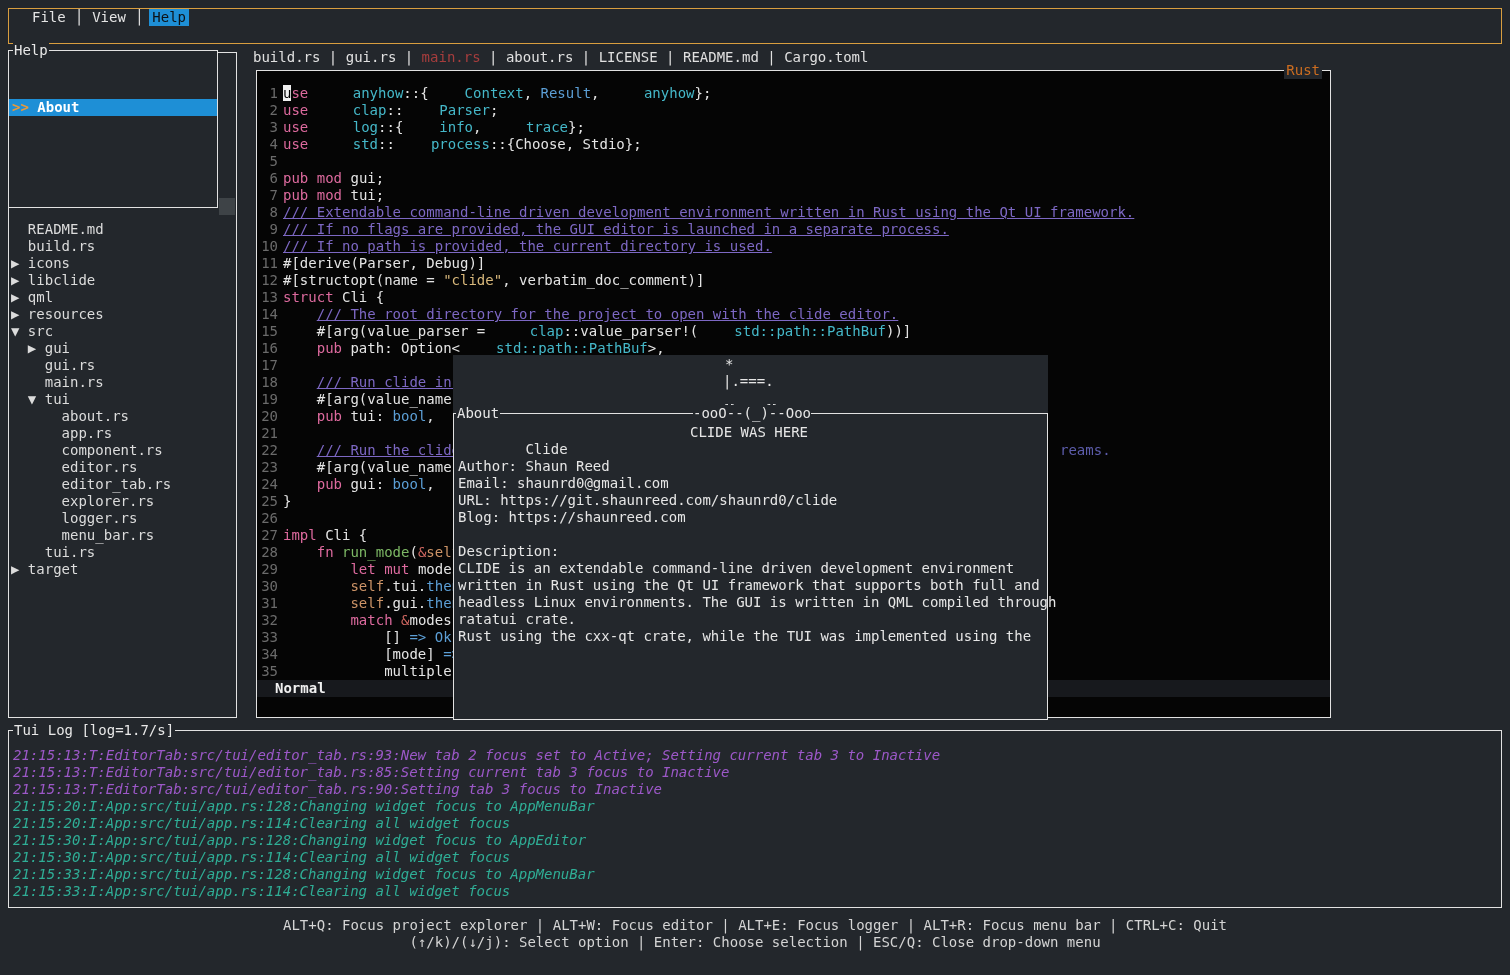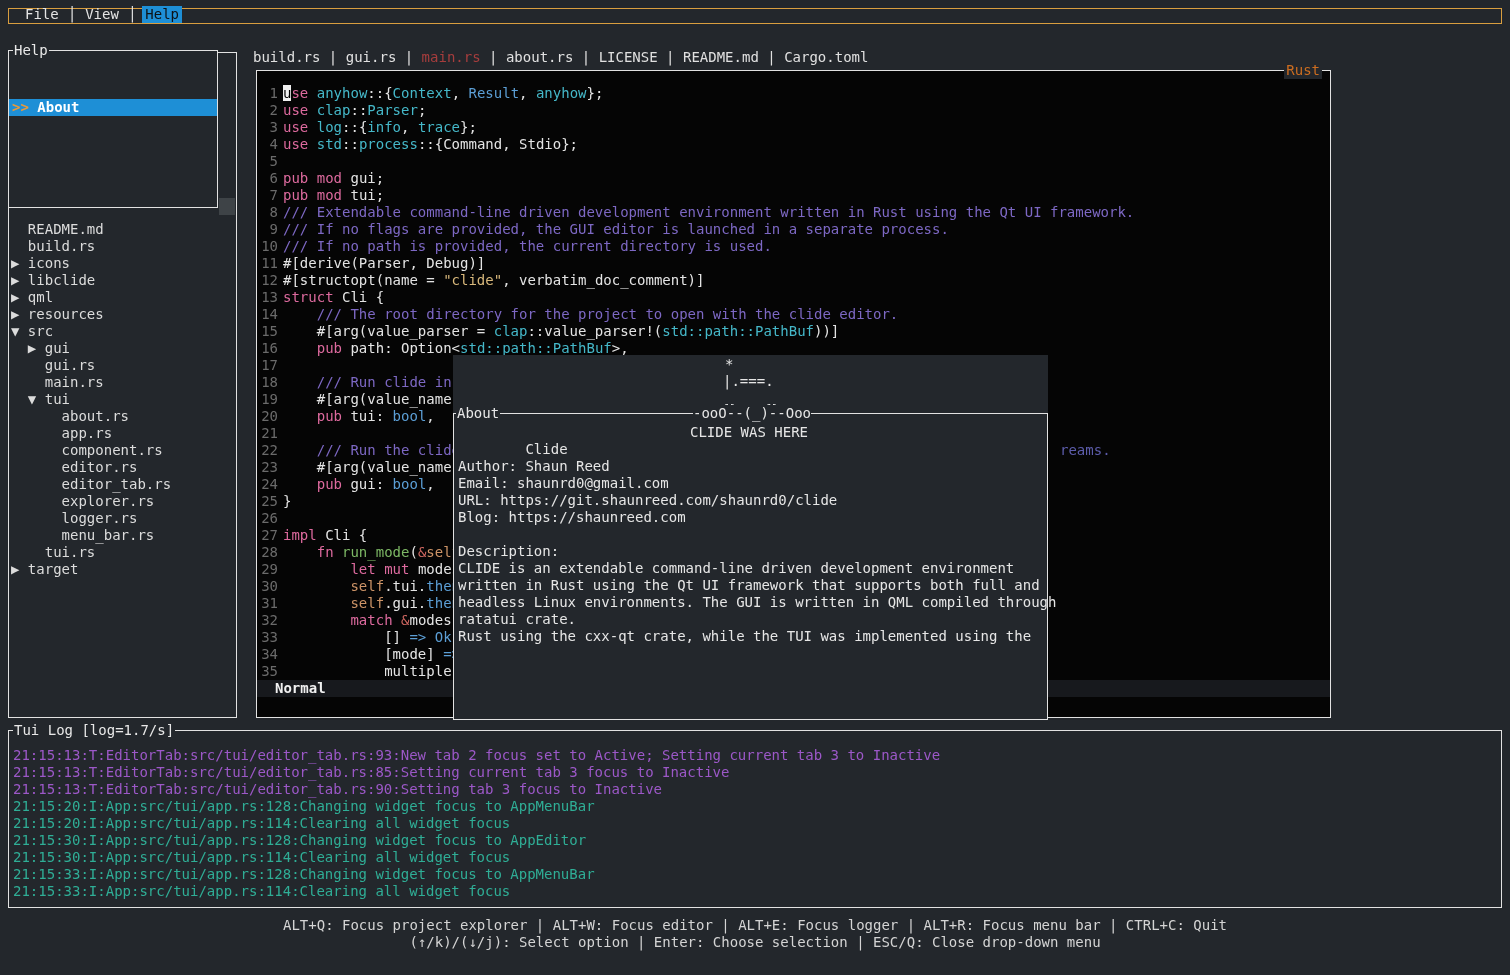"File" #menu-bar { align-items: flex-end -> flex-start; height: 16px -> 36px; padding-left: 13px -> 20px }
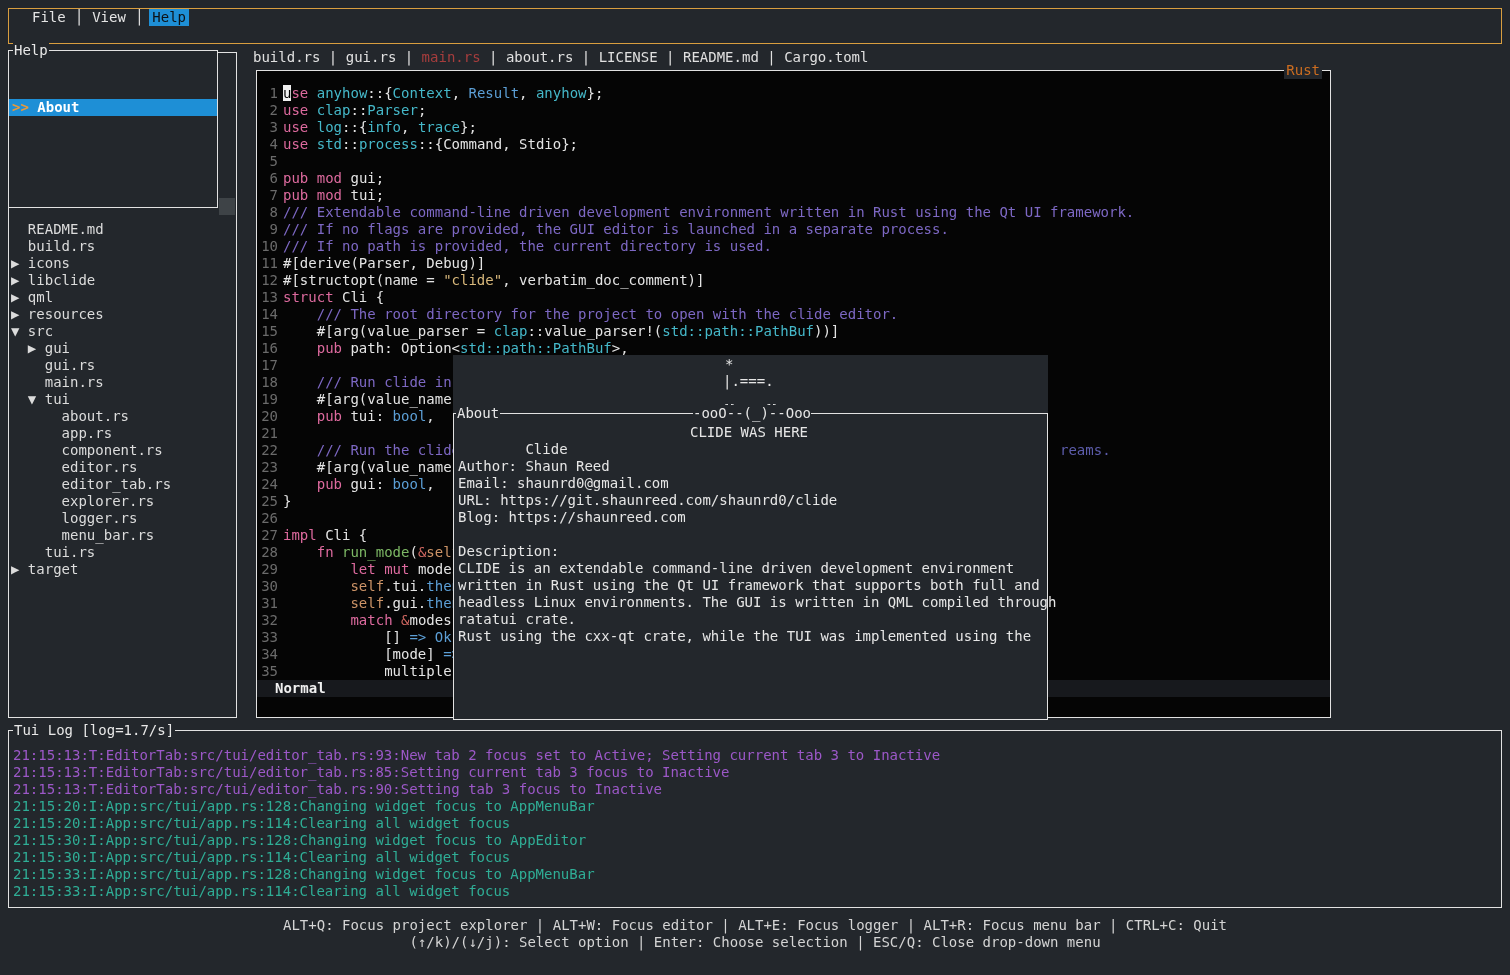"anyhow" .tok.mod { margin-left: none -> 36px }
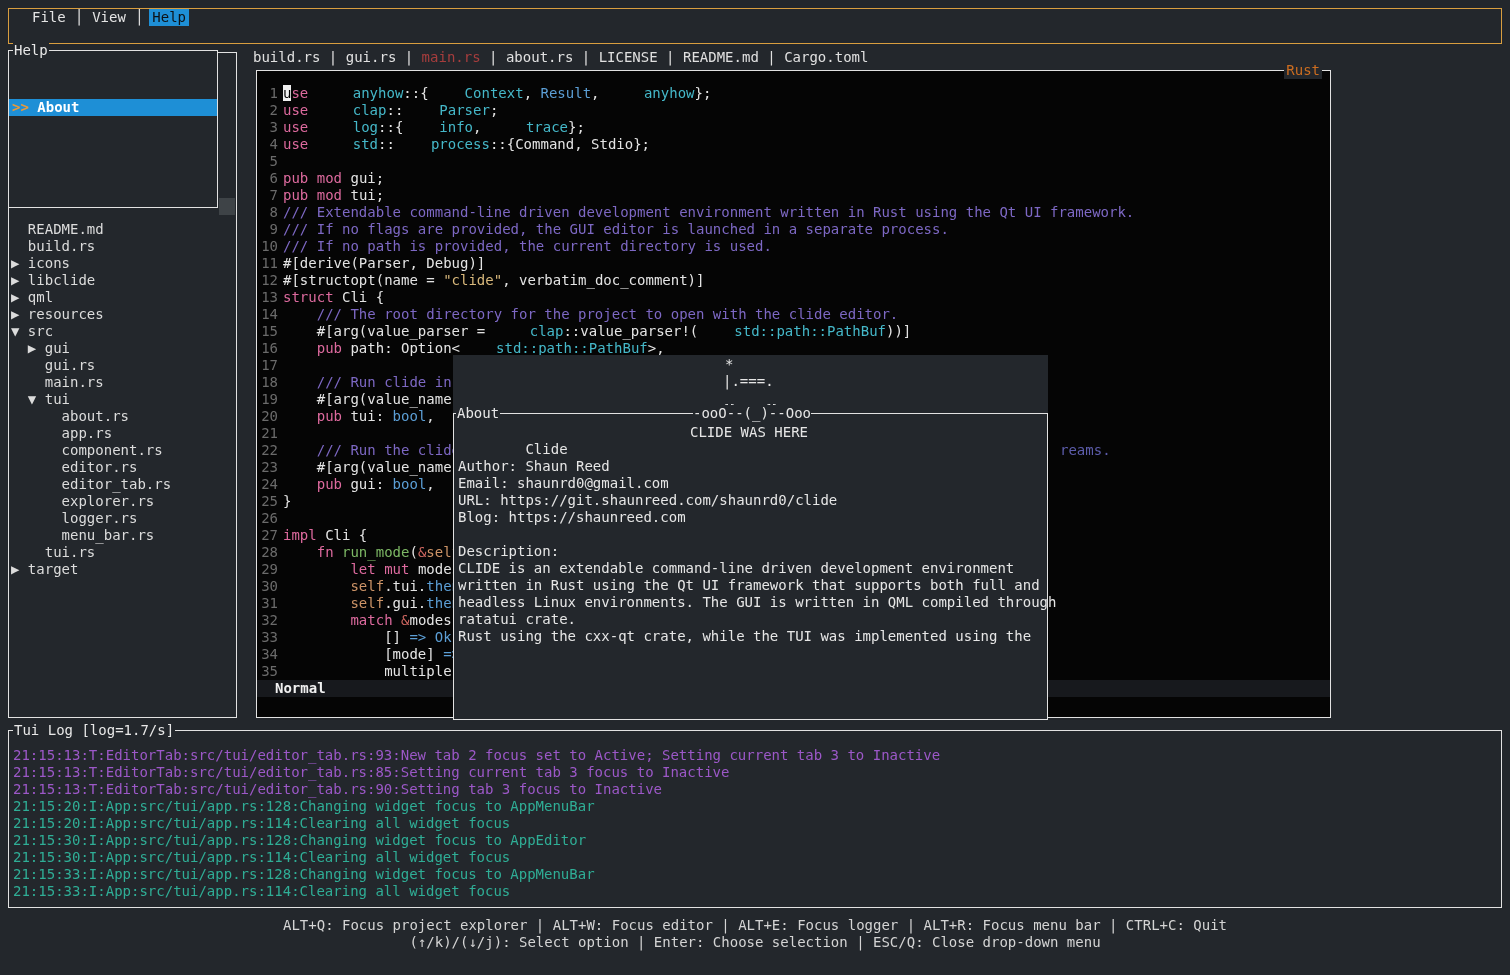"::{Command, Stdio};" span.tok { text: Command -> Choose }
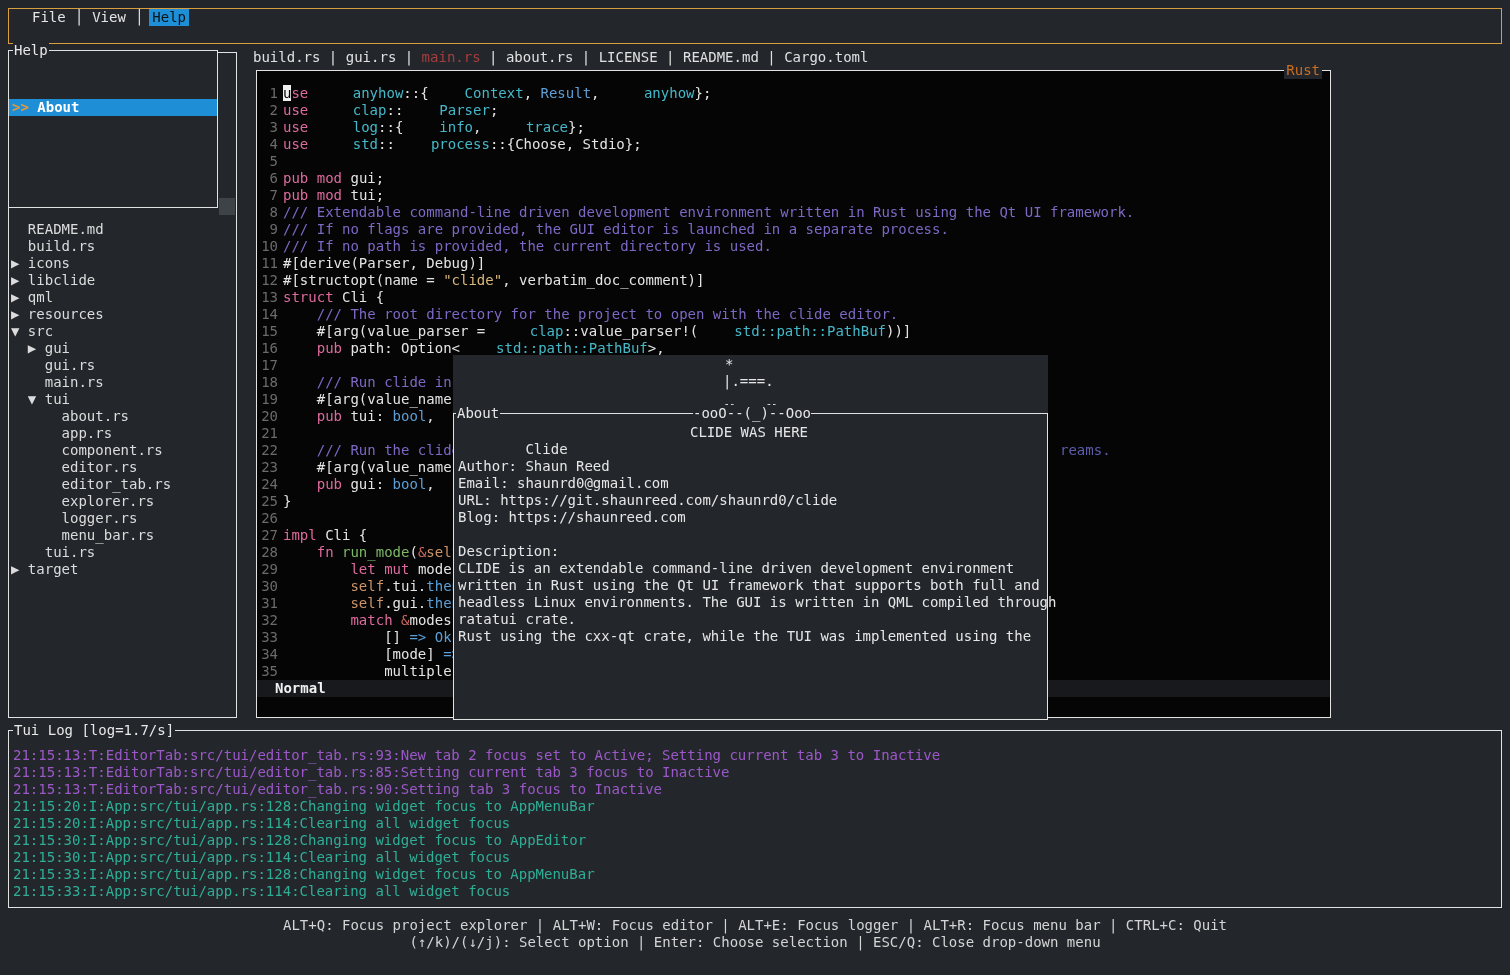"/// Extendable command-line driven" .tok.com { text-decoration: none -> underline }
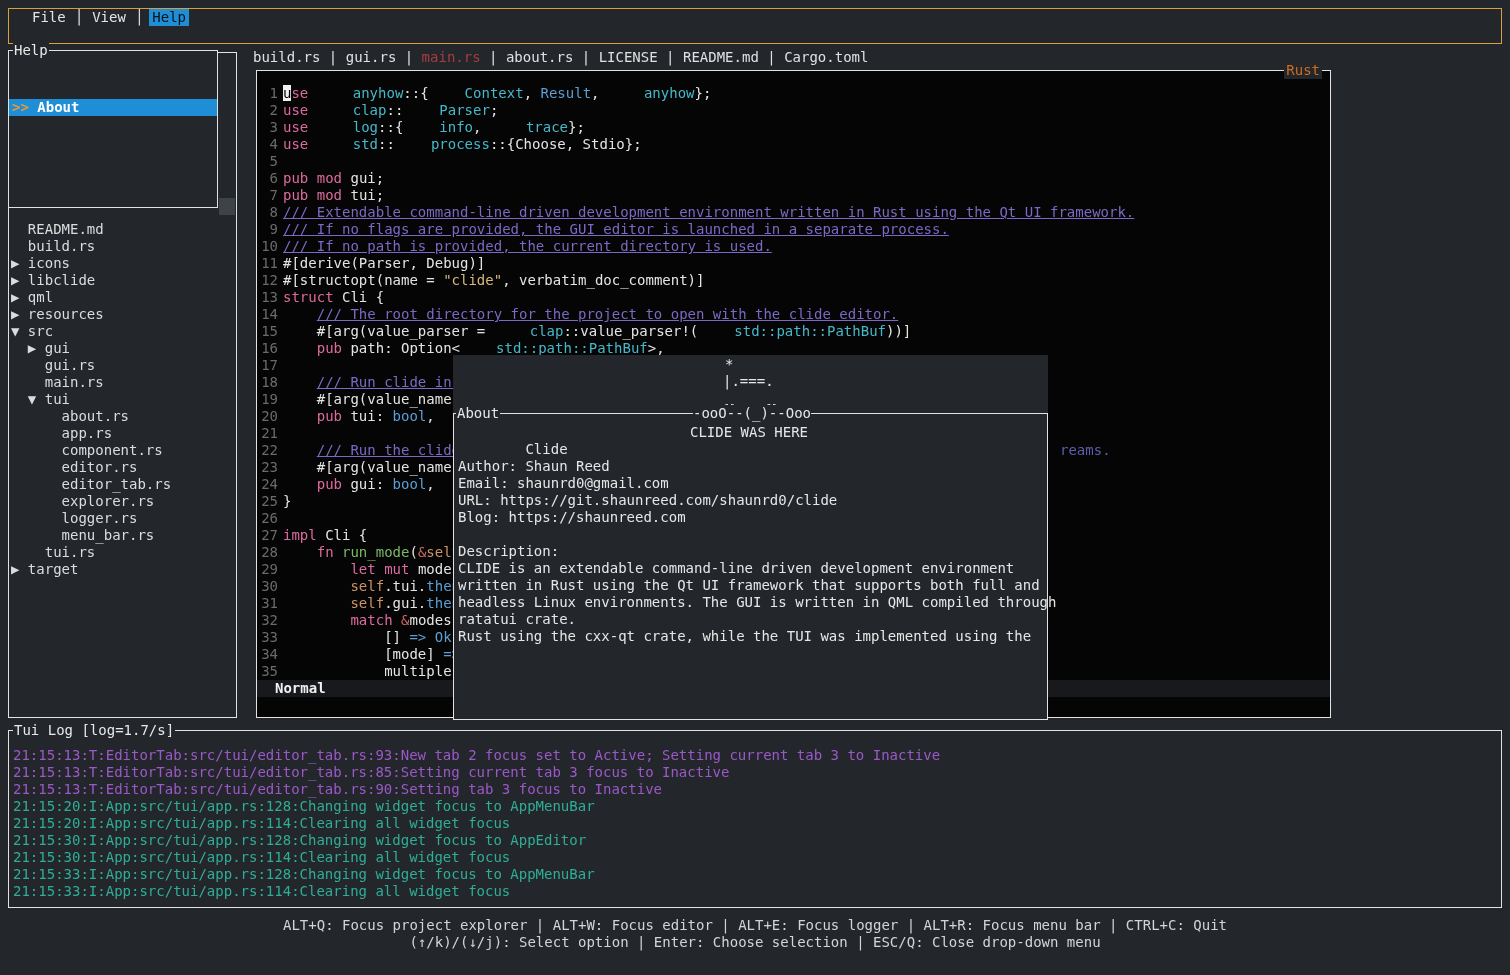"21:15:13:T:EditorTab:src/tui/editor_tab." #log-rows { font-style: none -> italic }
